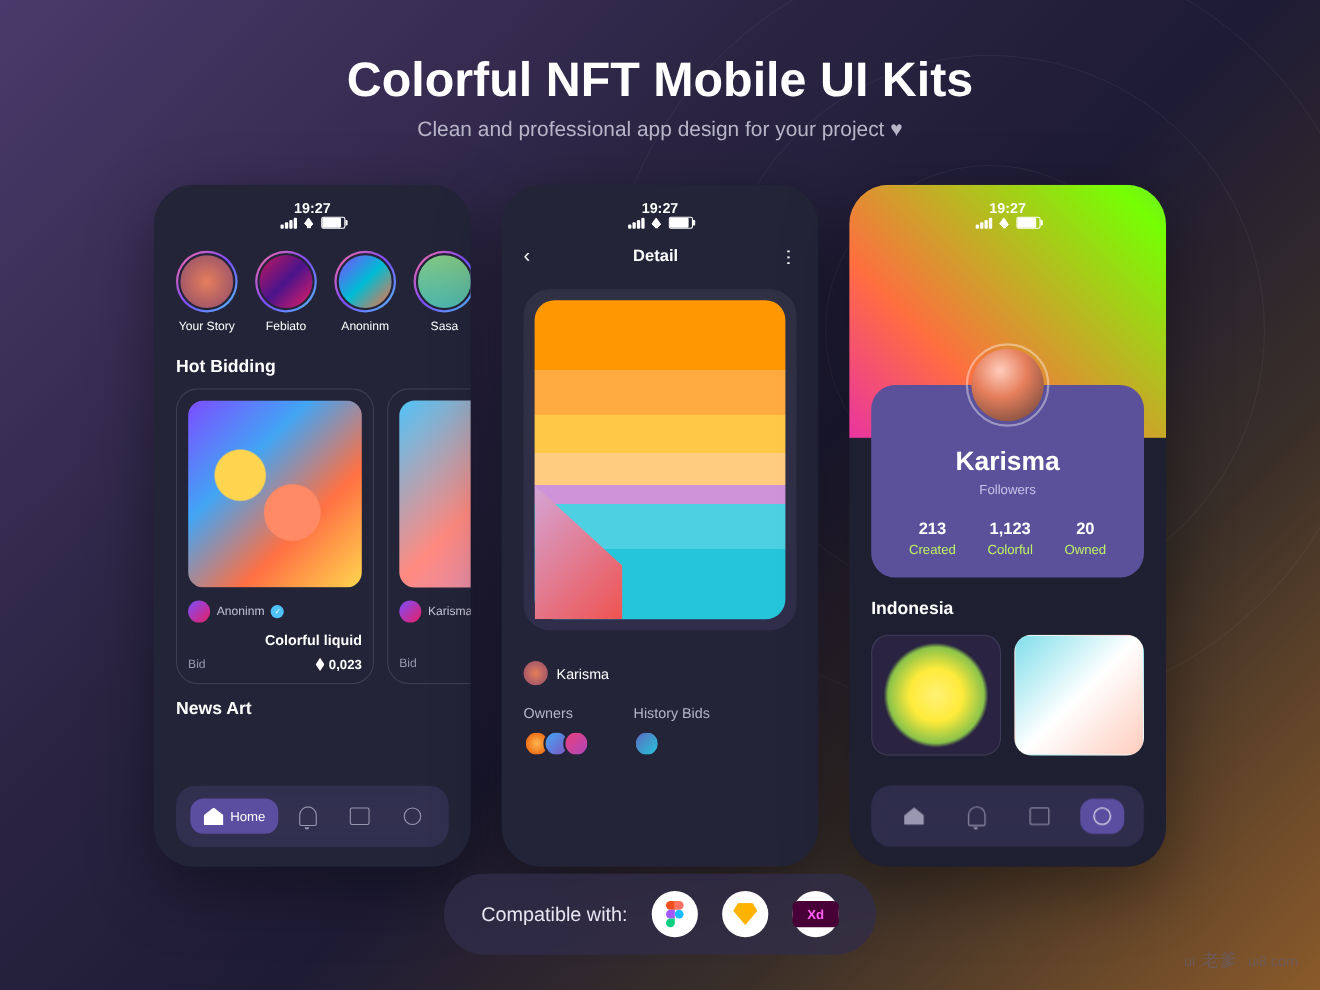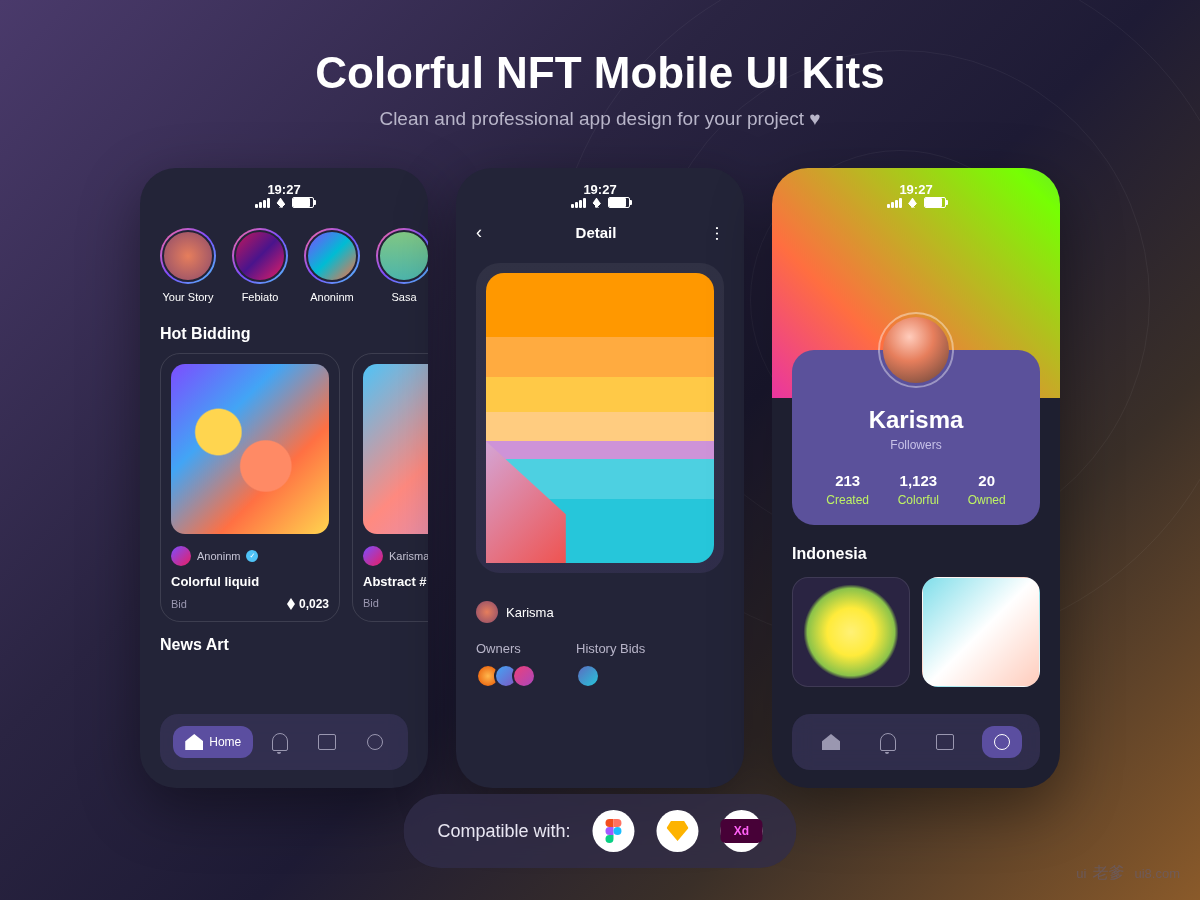"Colorful liquid" .bid-title { text-align: none -> right }
